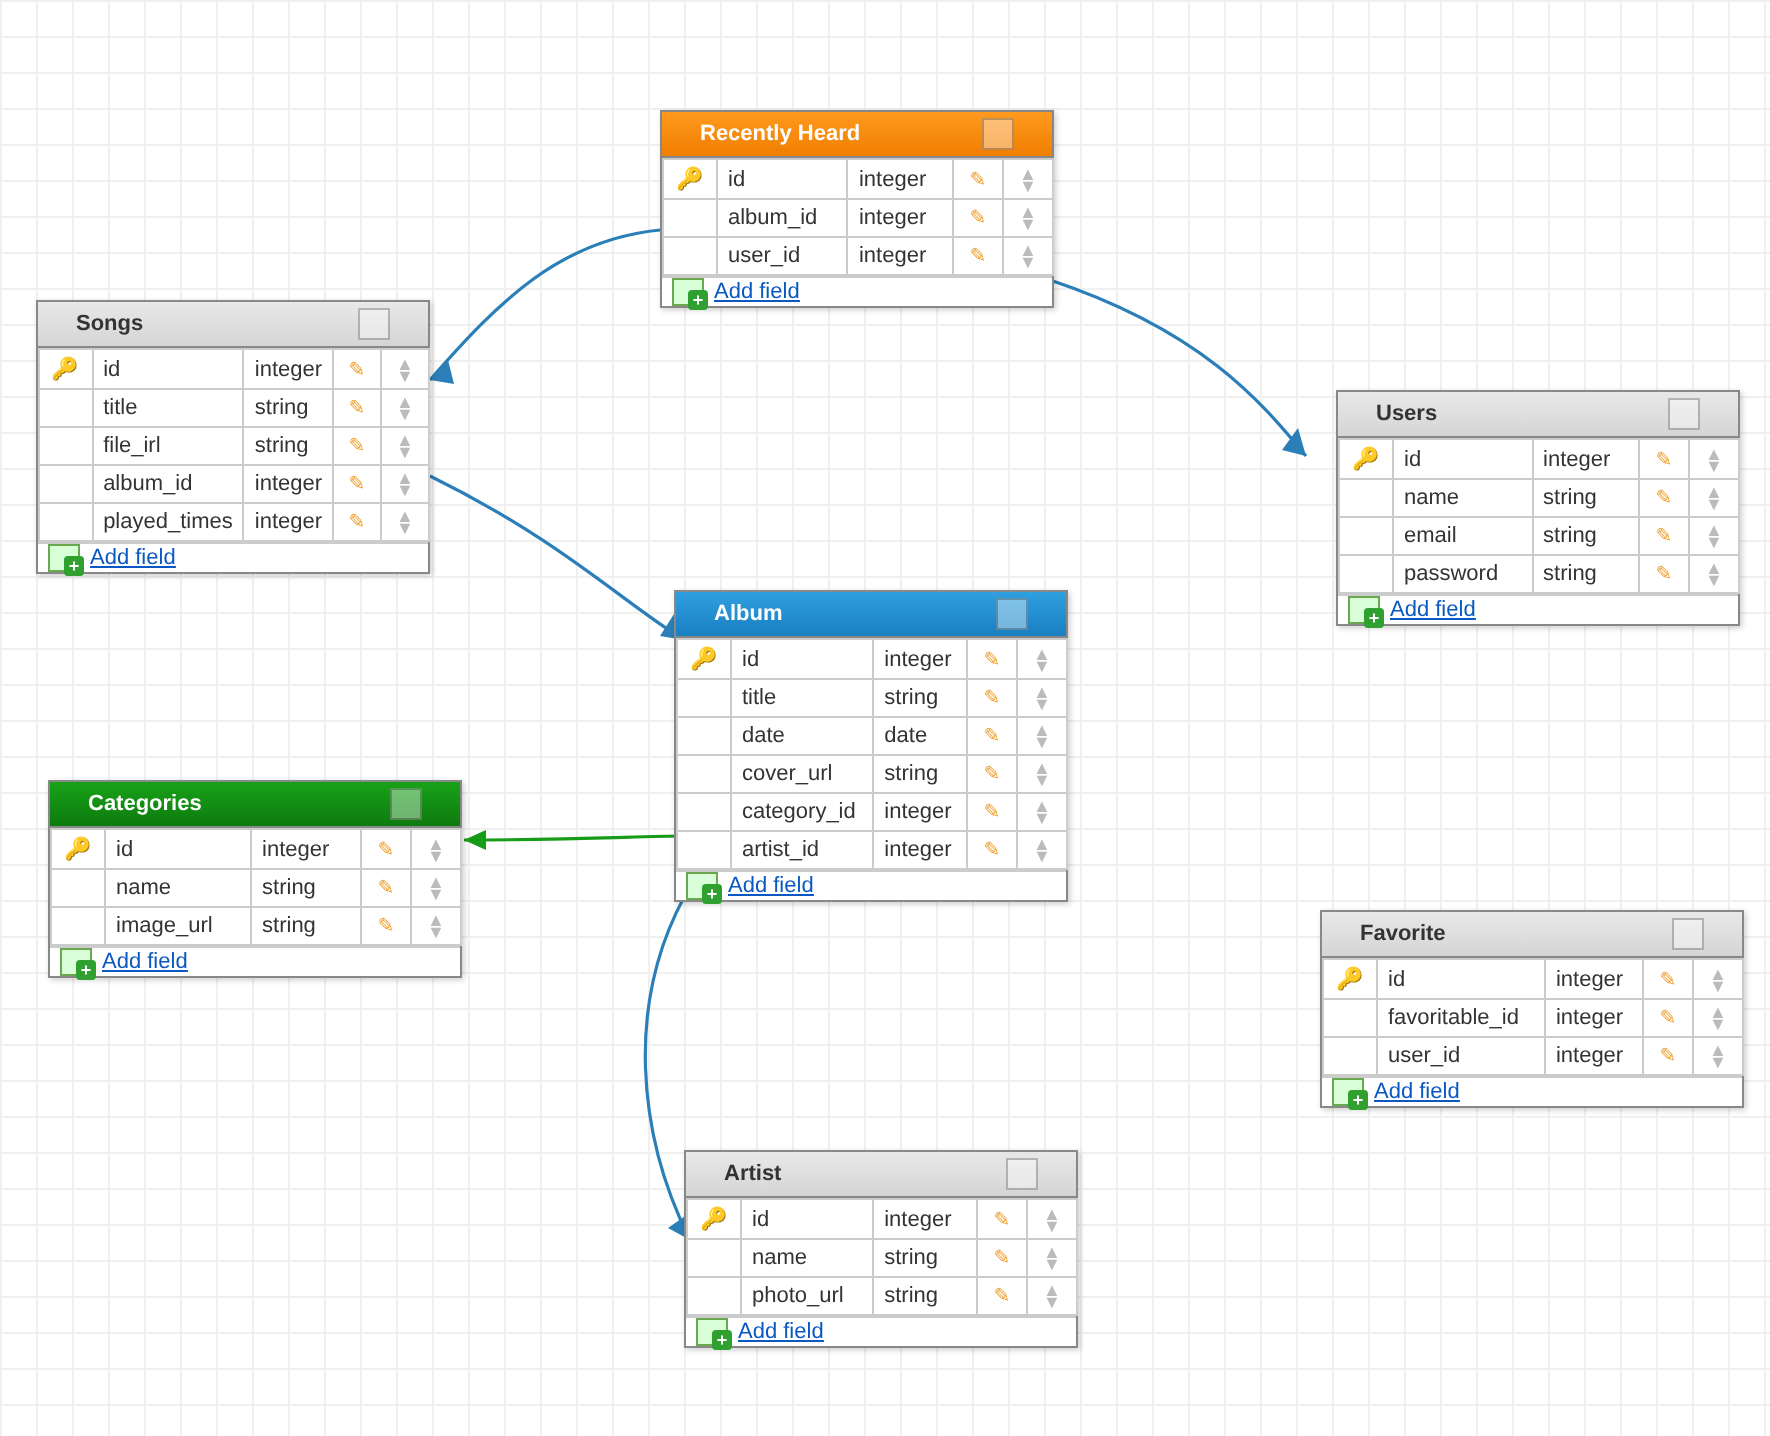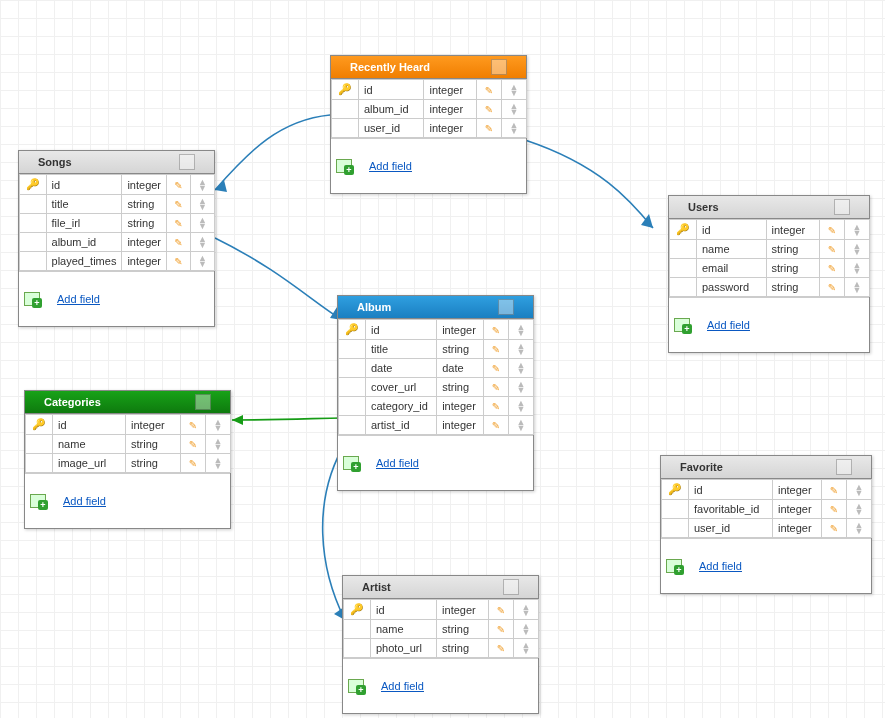"Add field" .footer { gap: 17px -> 5px; padding: 20px 5px -> 0 5px }
